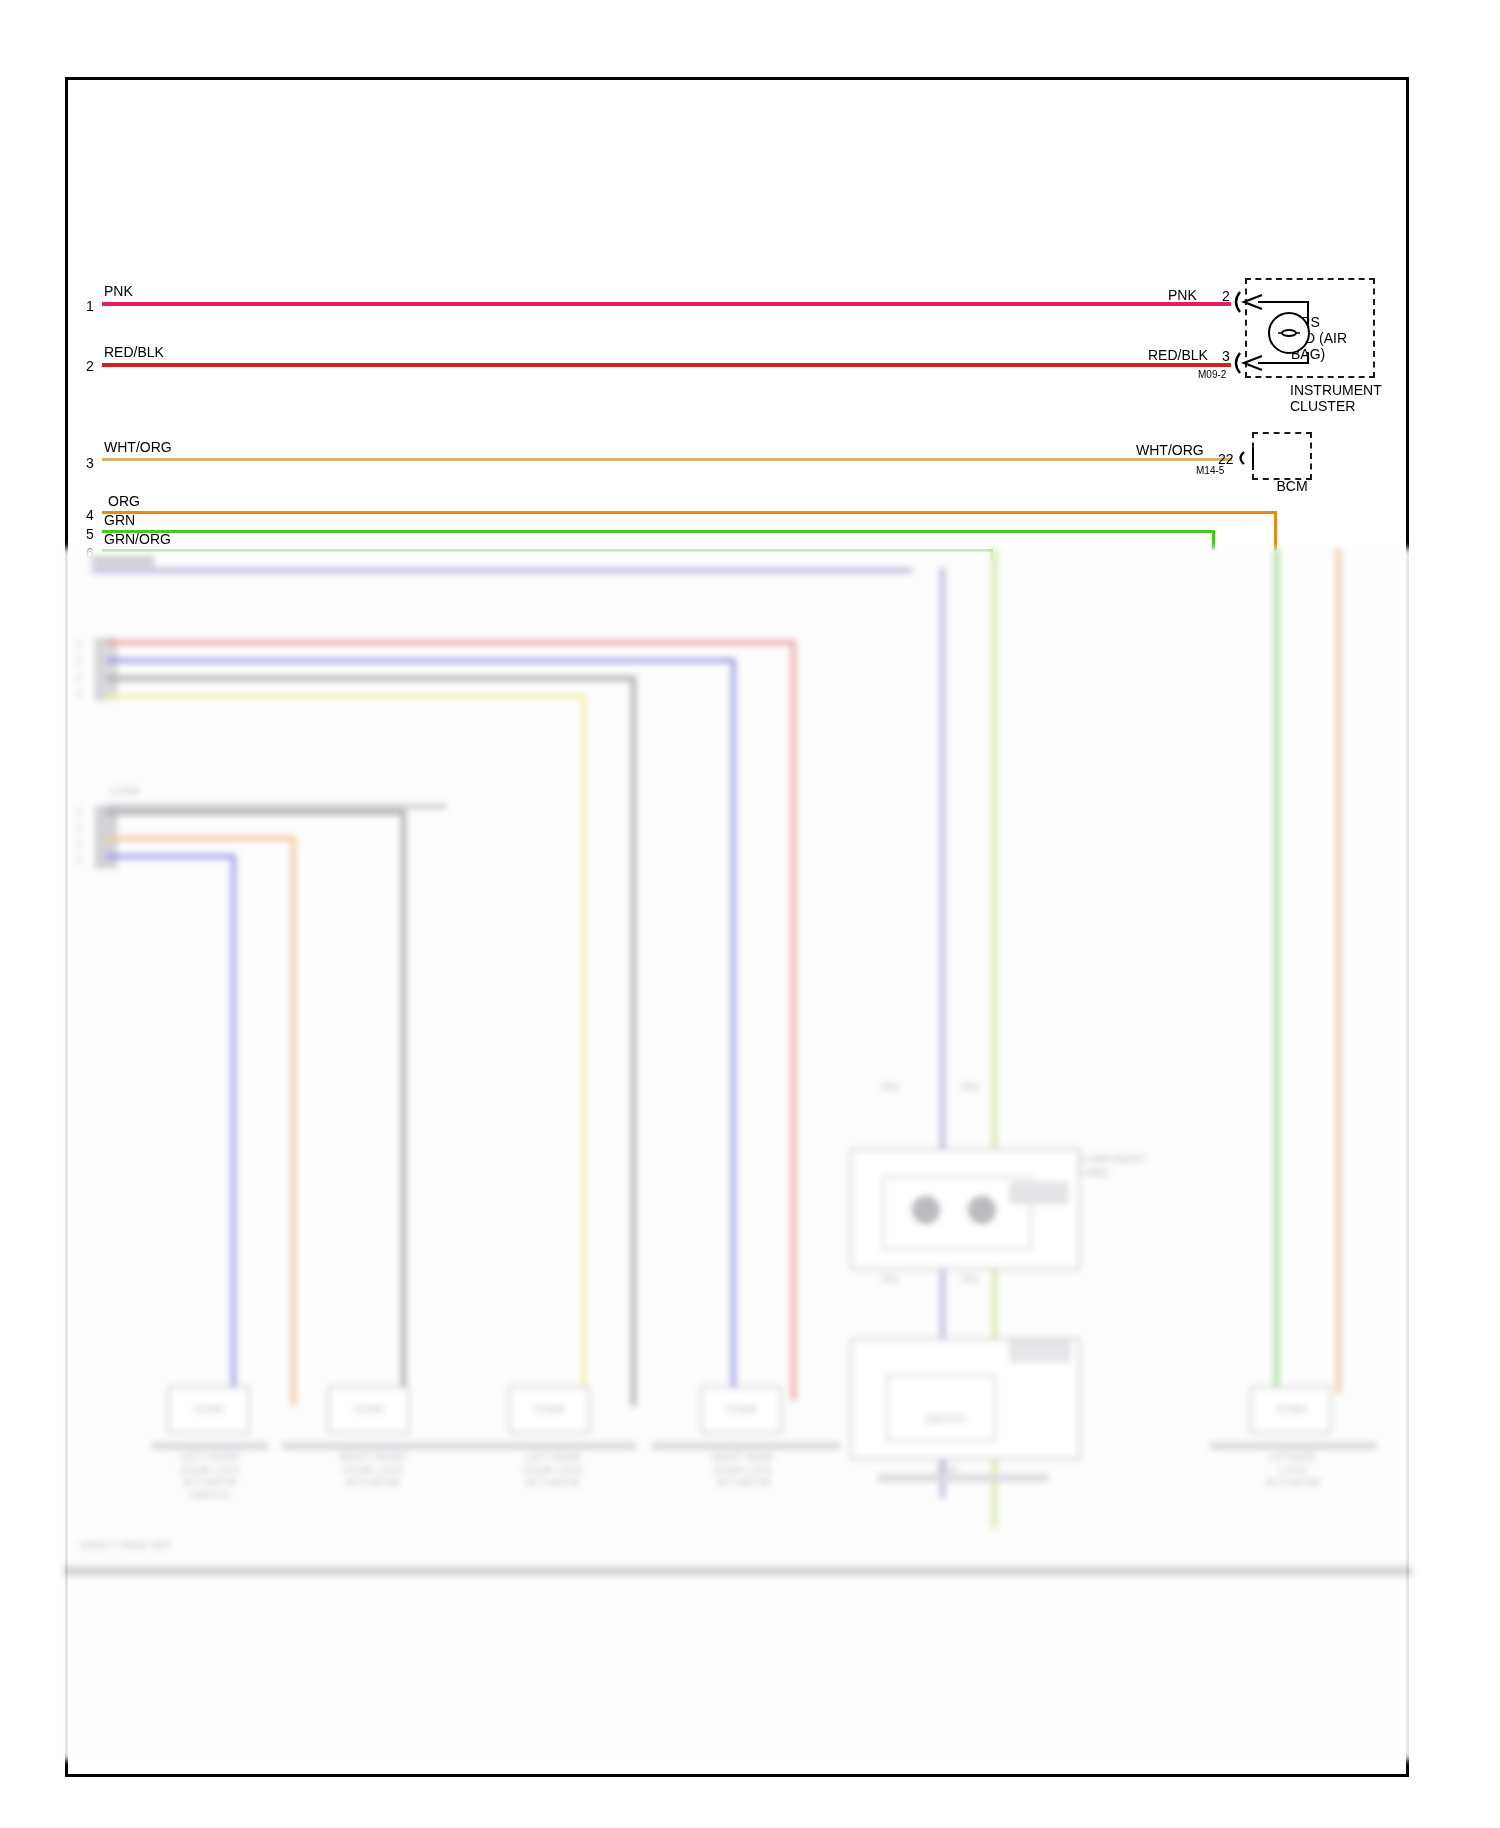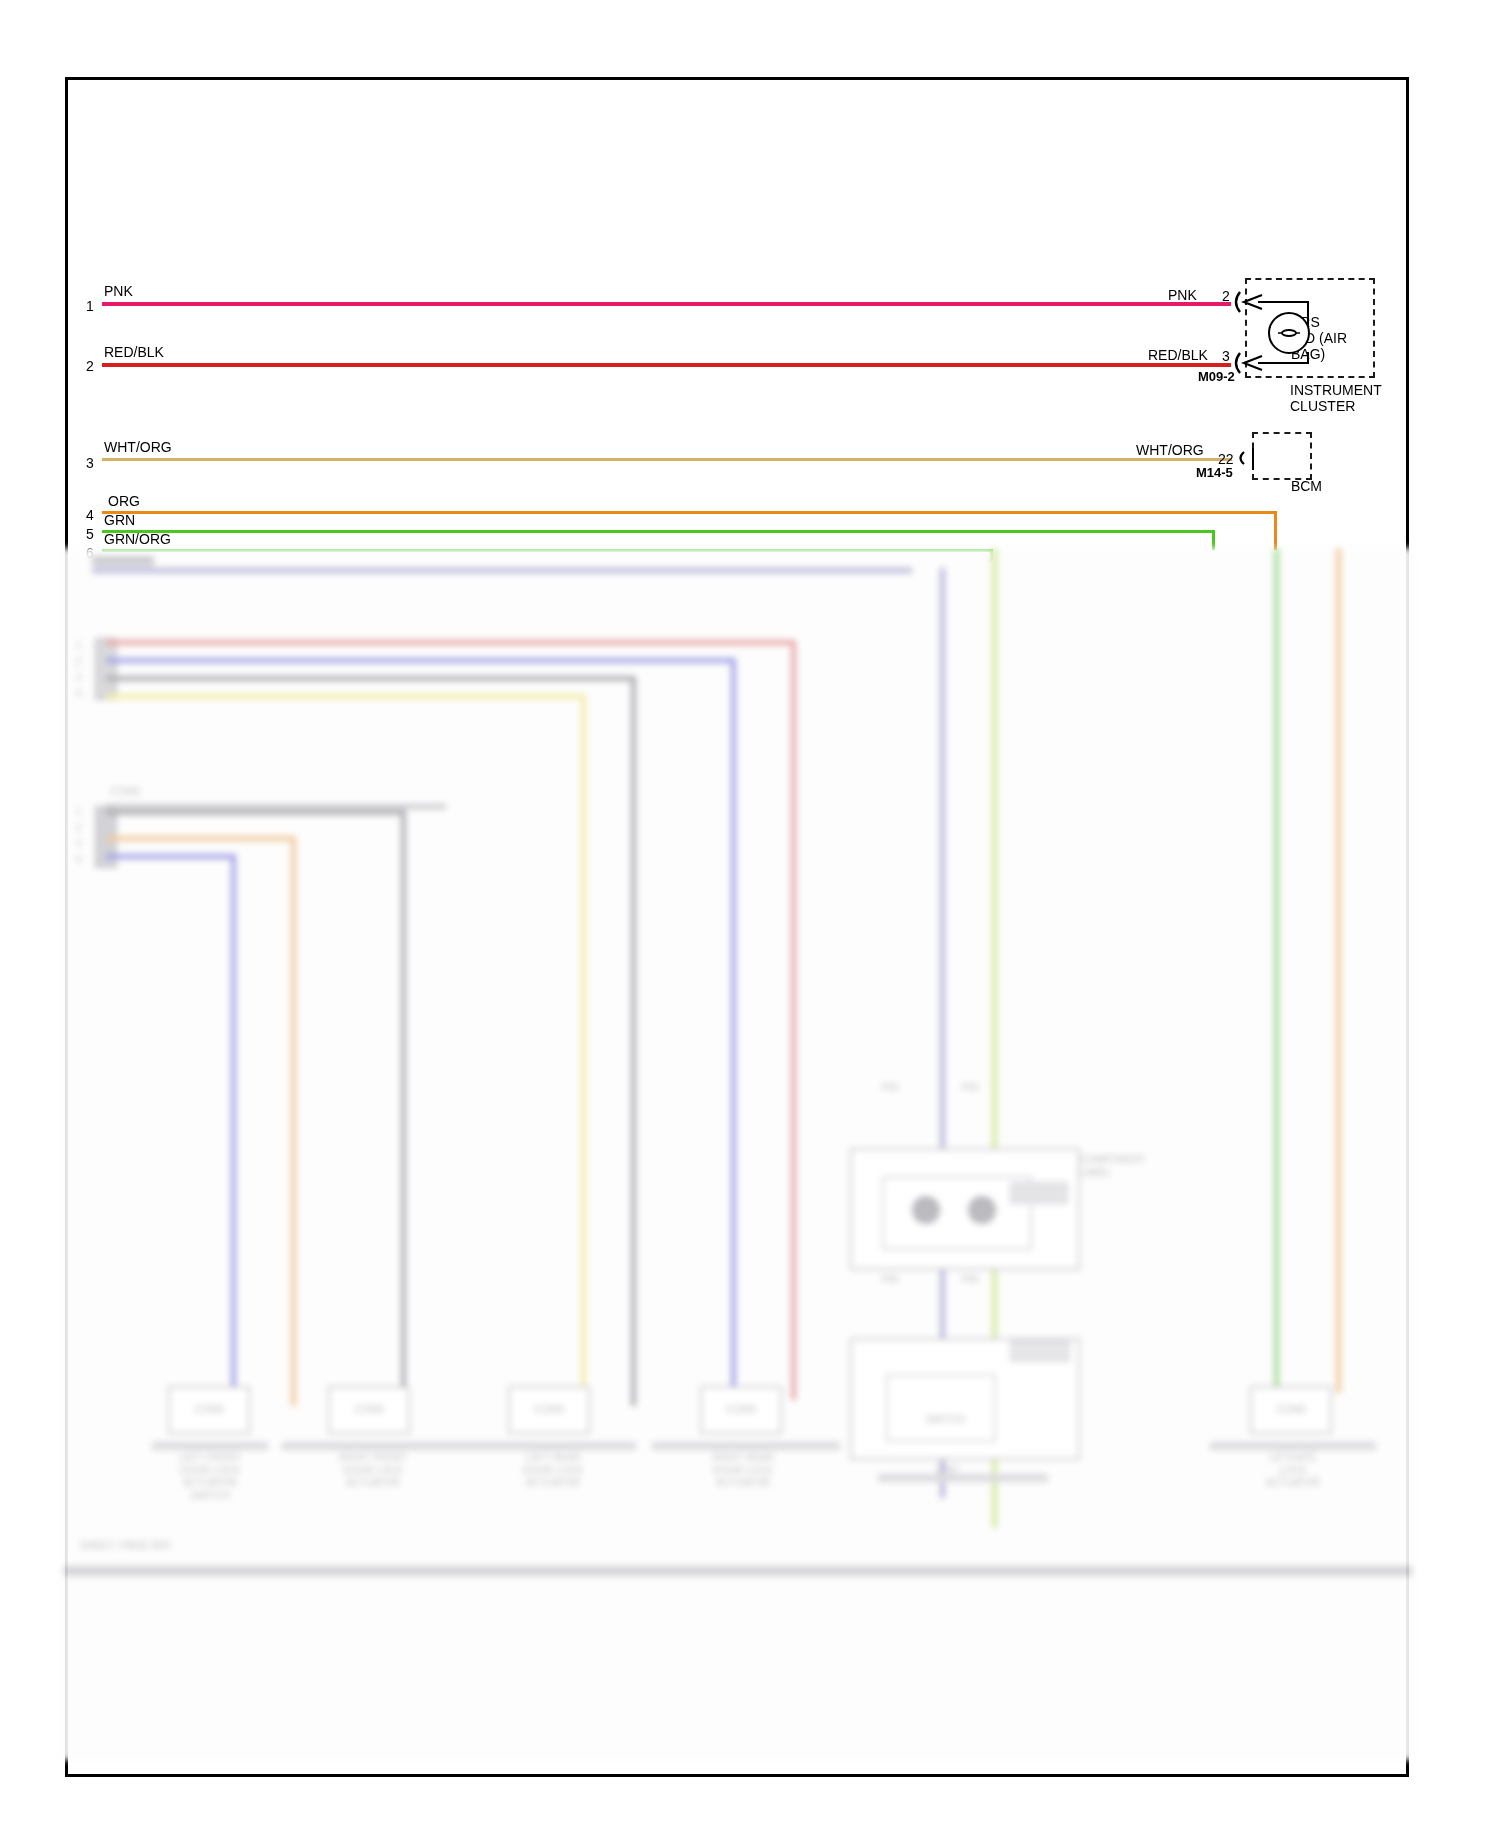"M09-2" .lbl.sm { font-size: 13px -> 10px; font-weight: bold -> none }
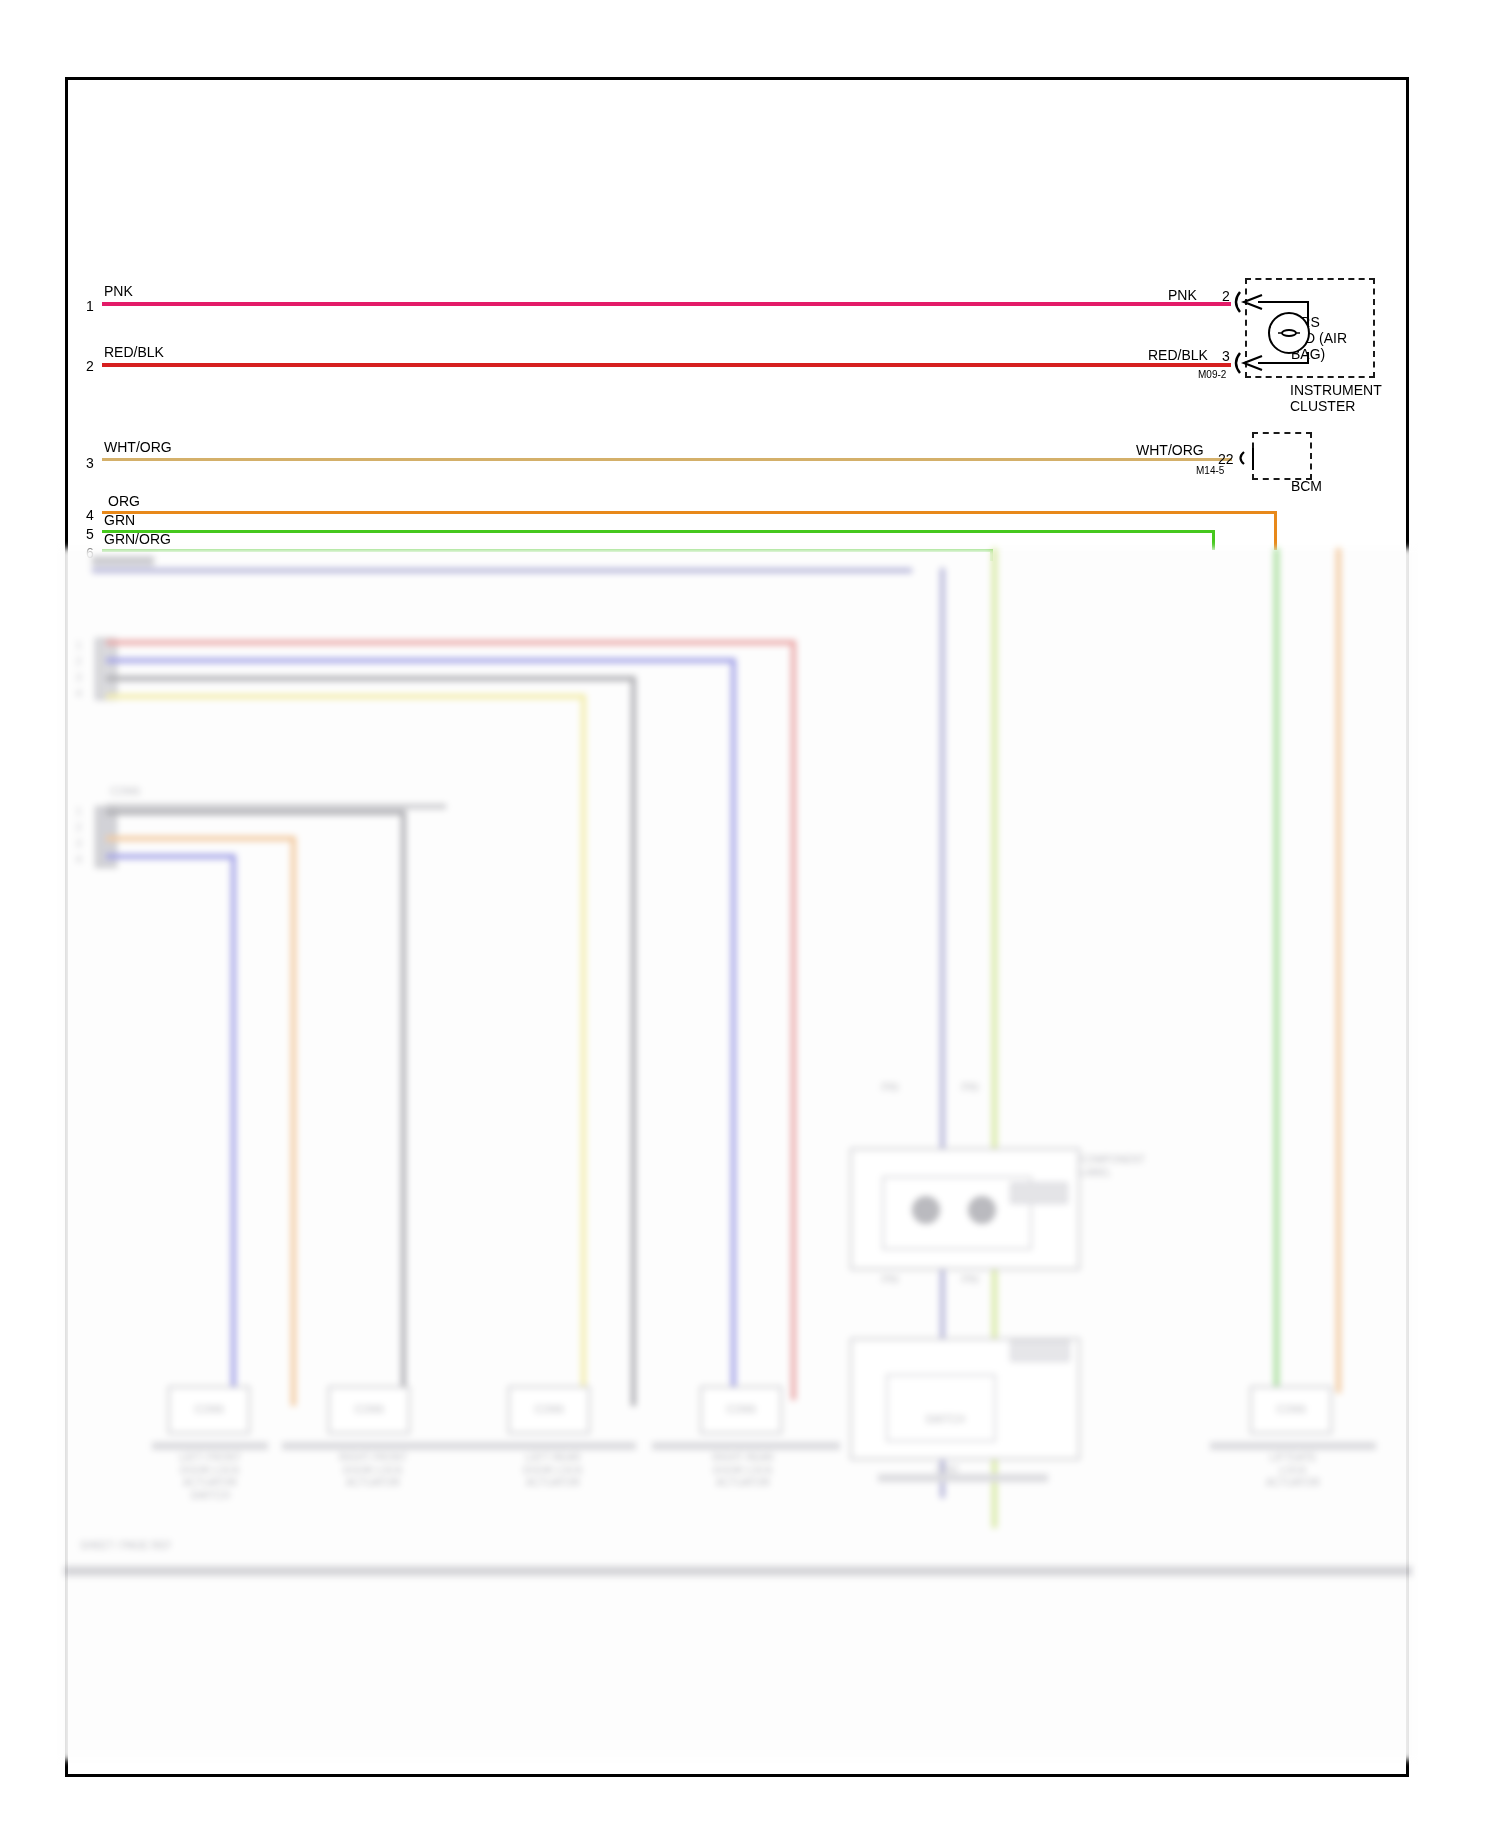"BCM" .modlabel { text-align: right -> center }
